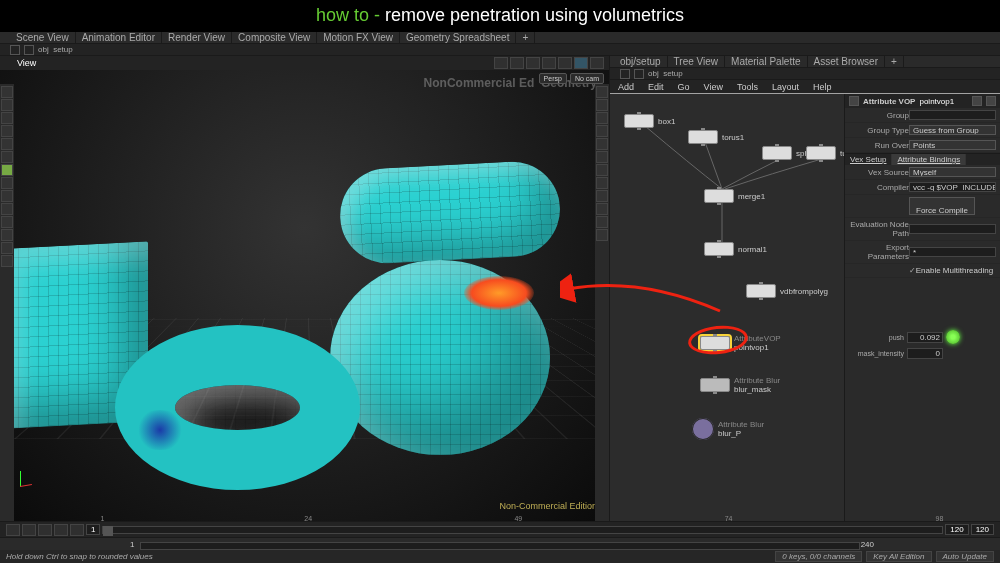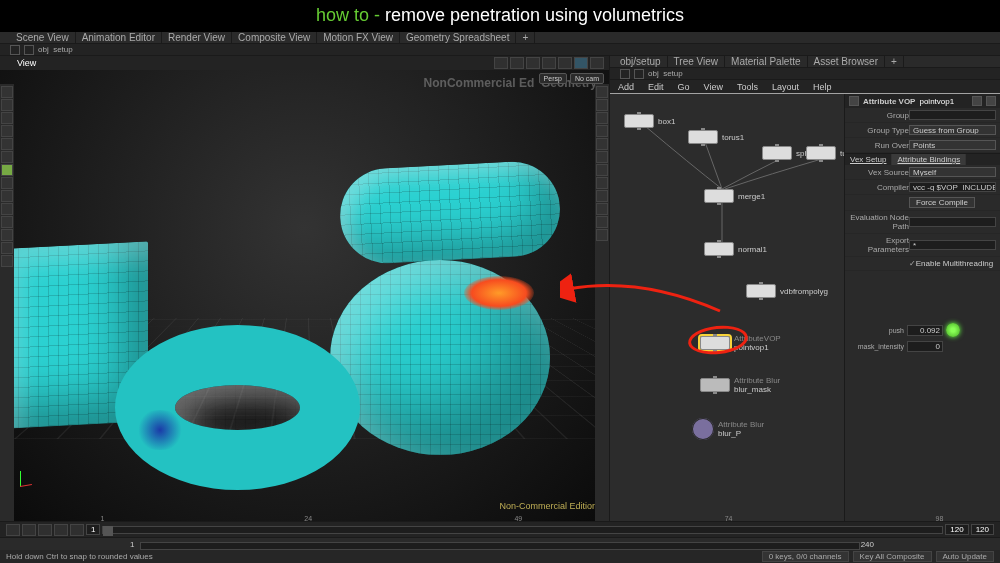"Force Compile" .parmrow .btn2 { padding: 0 6px -> 8px 6px }
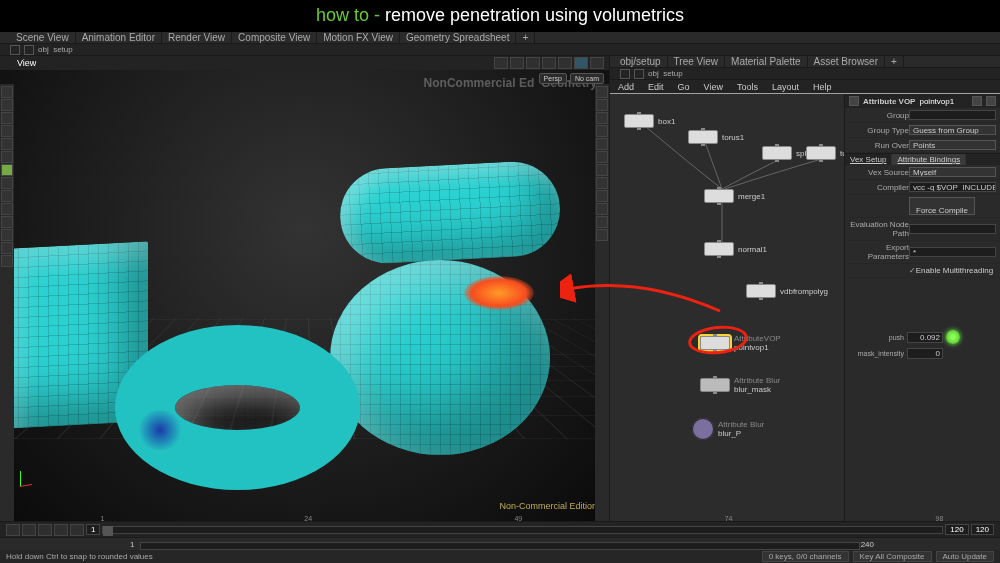"Hold down Ctrl to snap" .status { font-style: none -> italic }
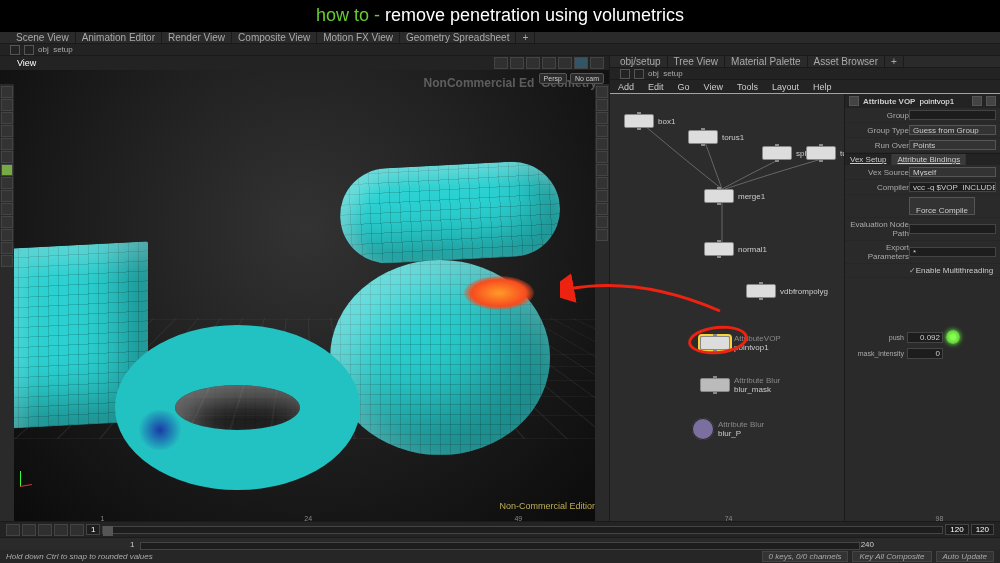"Key All Composite" span { text: Composite -> Edition }
